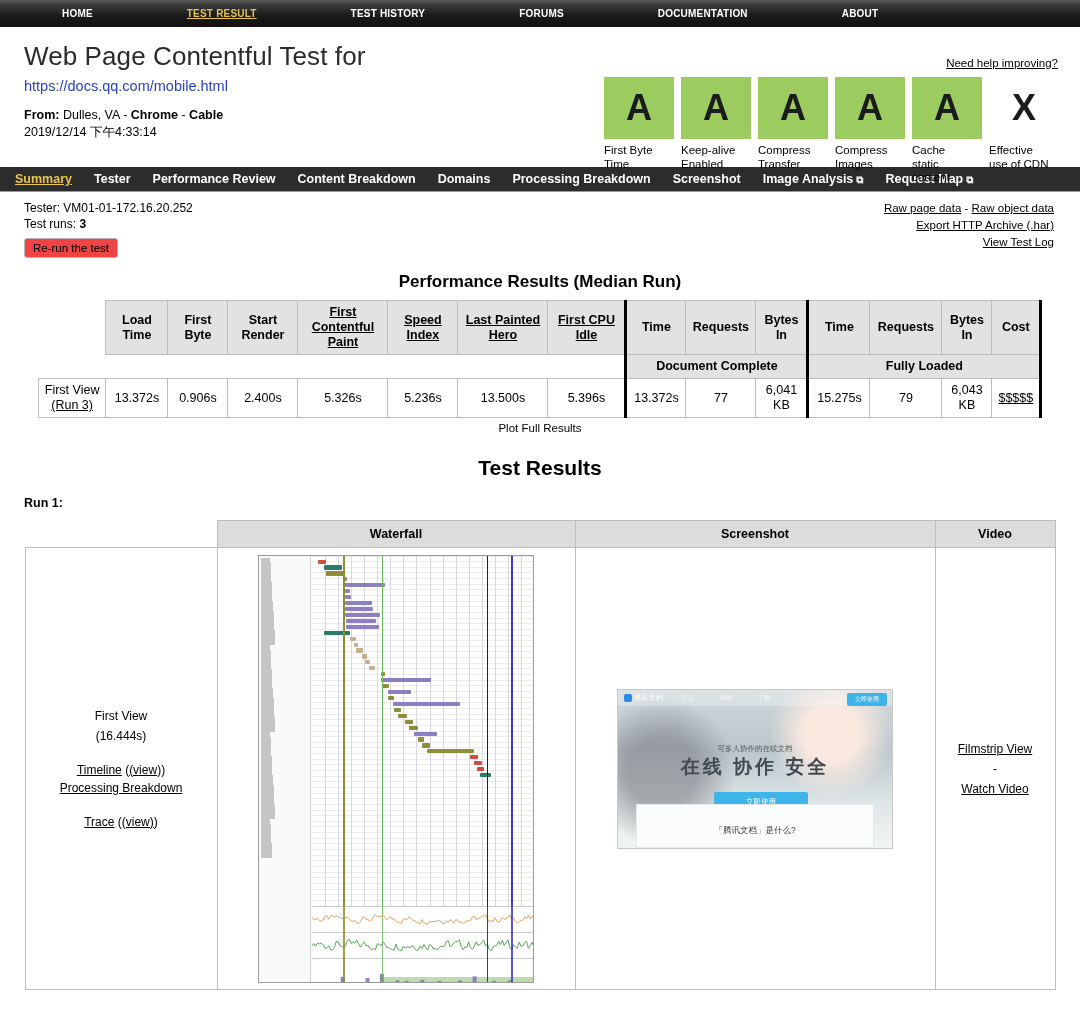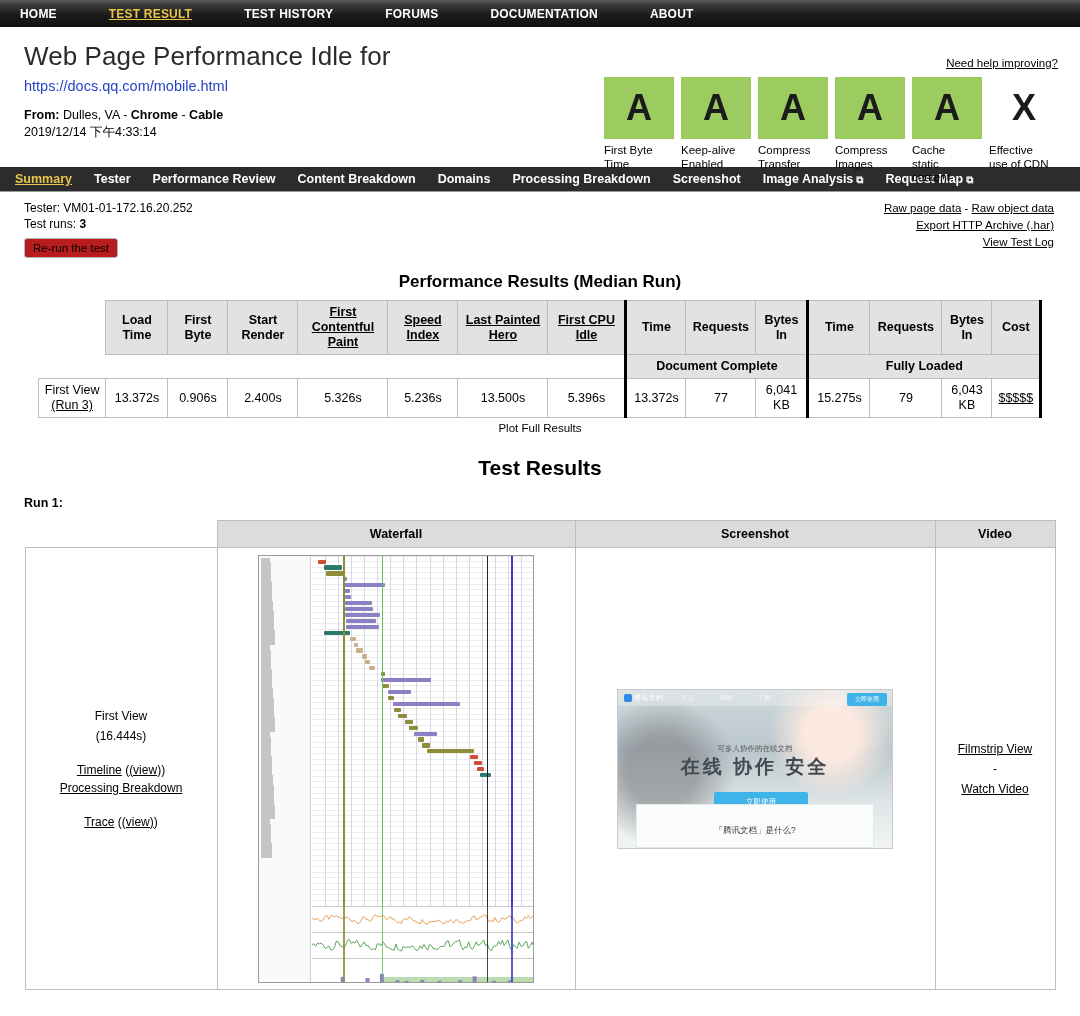"HOME" #top-nav .navitem { font-size: 12px -> 10px; margin-left: none -> 42px }
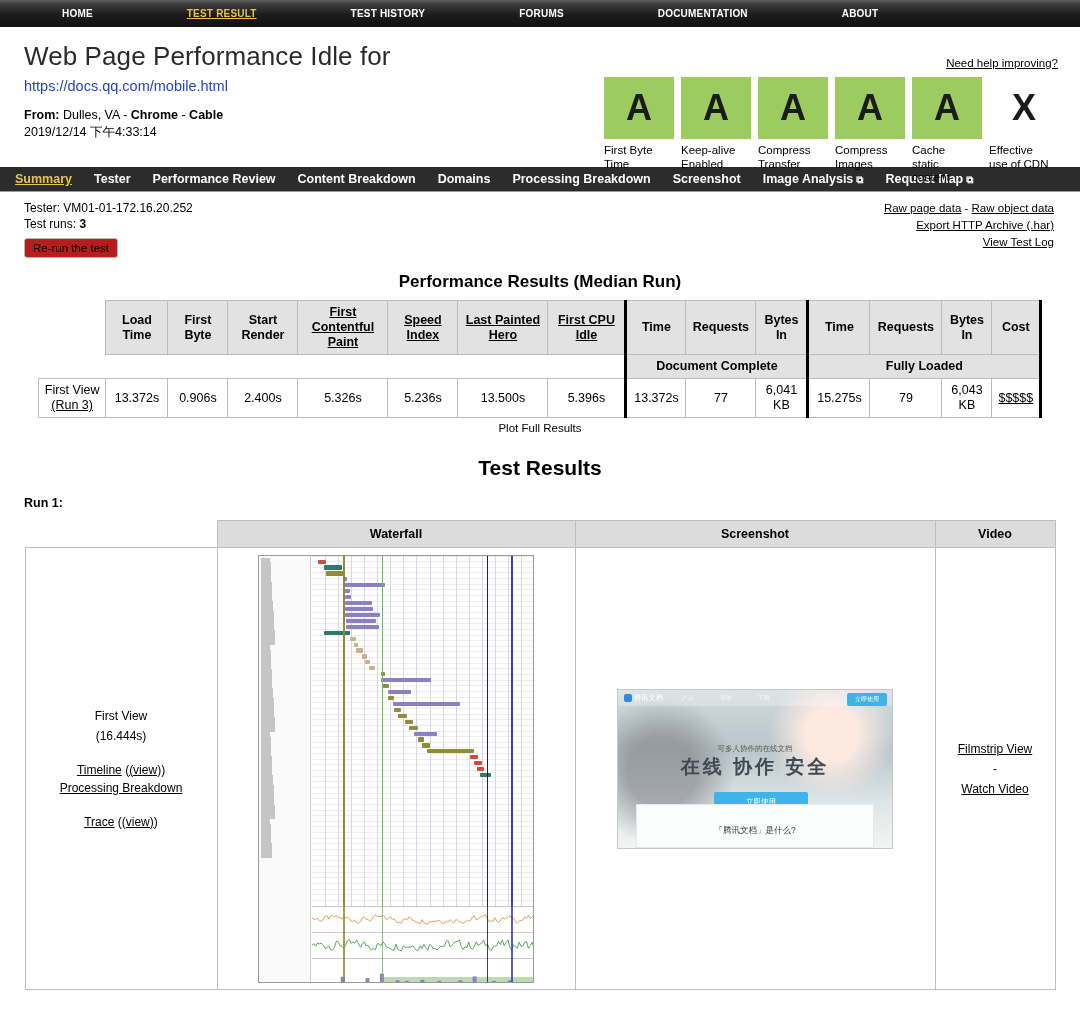"Web Page Performance Idle for" div { text: Performance Idle -> Contentful Test }
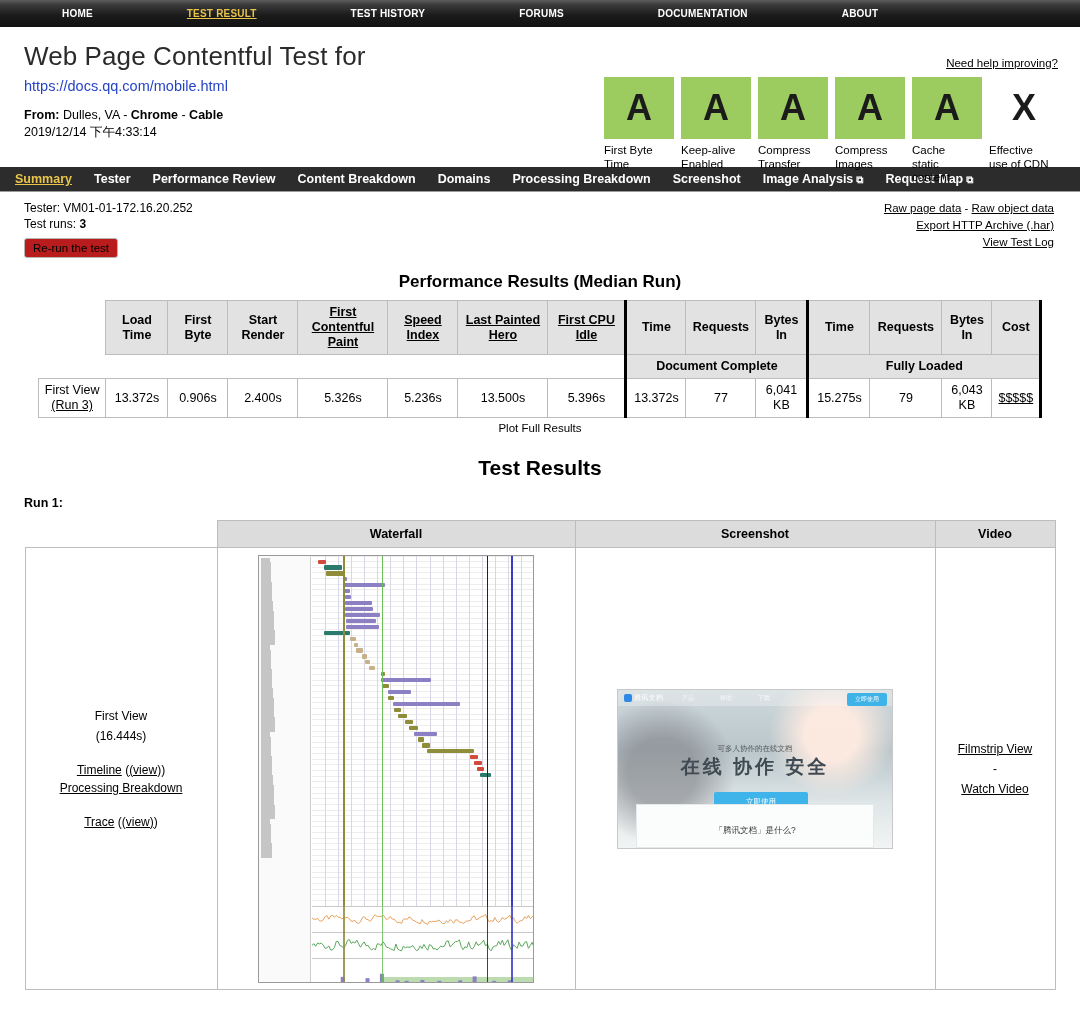"Re-run the test" #rerun-btn { background: #b91c1c -> #ef4444 }
